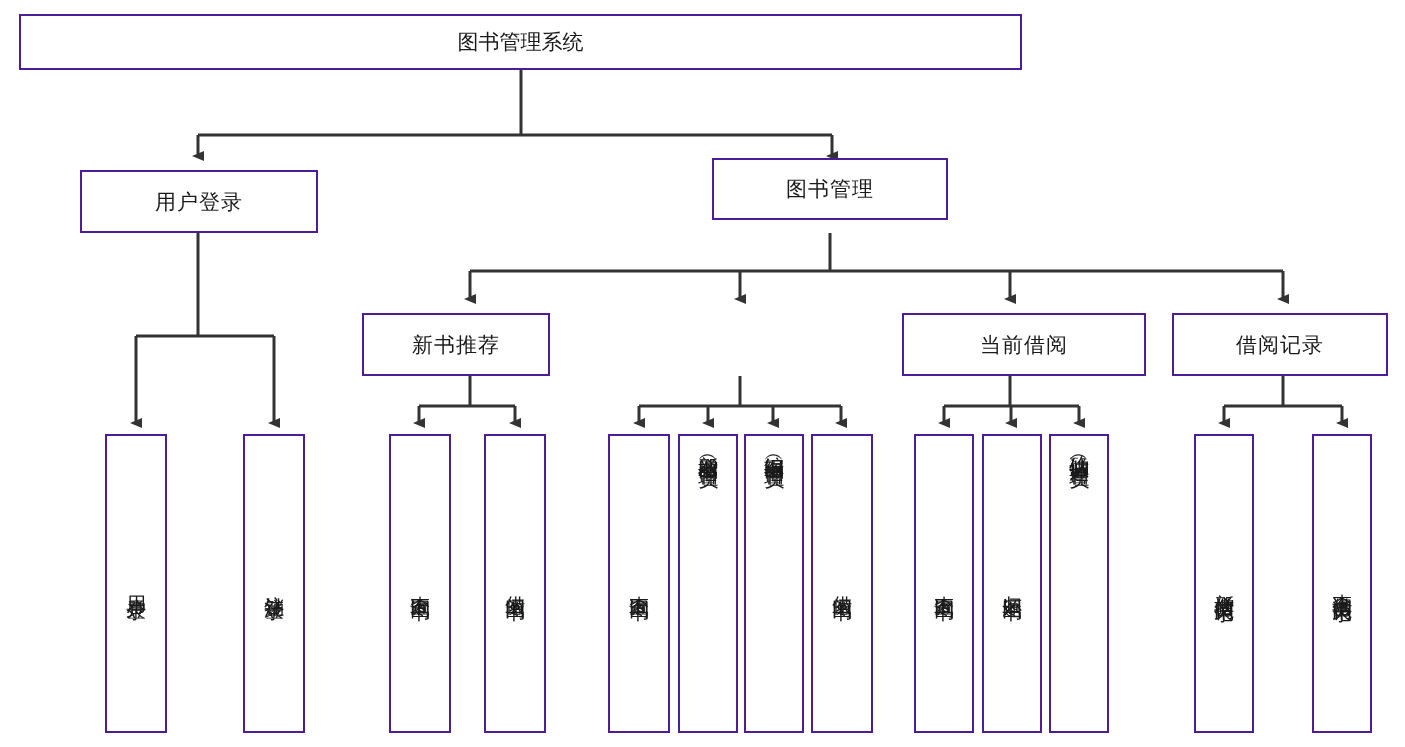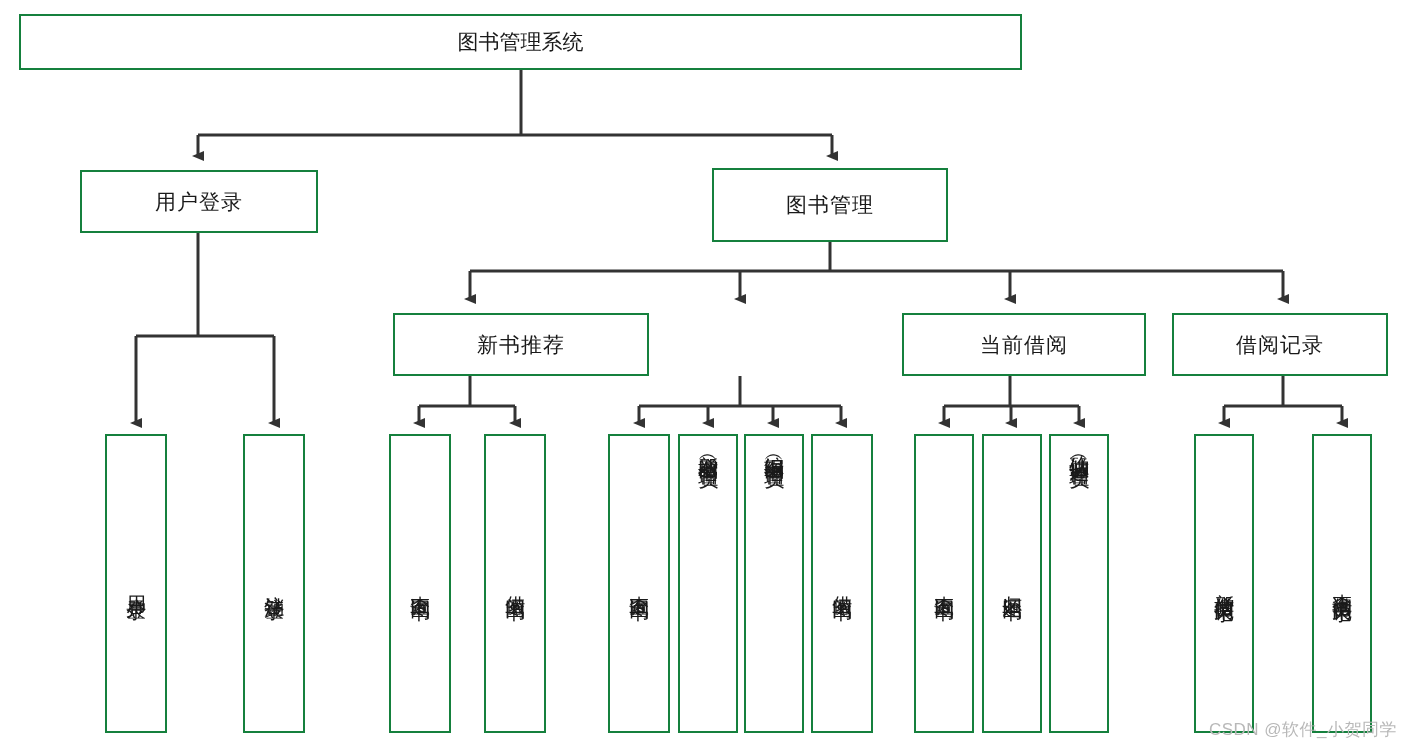"图书管理系统" .node { border: 2px solid #15803d -> 2px solid #4c1d95 }
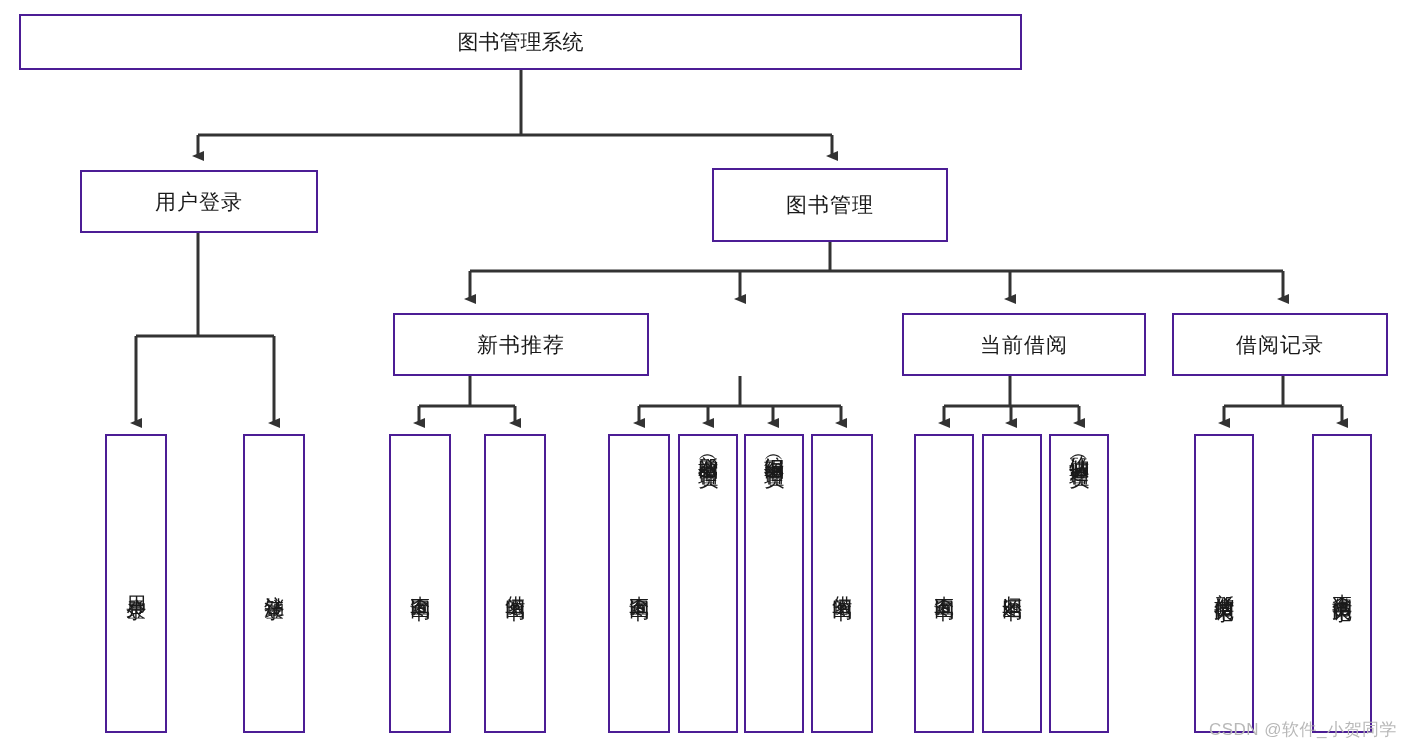"图书管理" div.node { height: 74px -> 62px; top: 168px -> 158px }
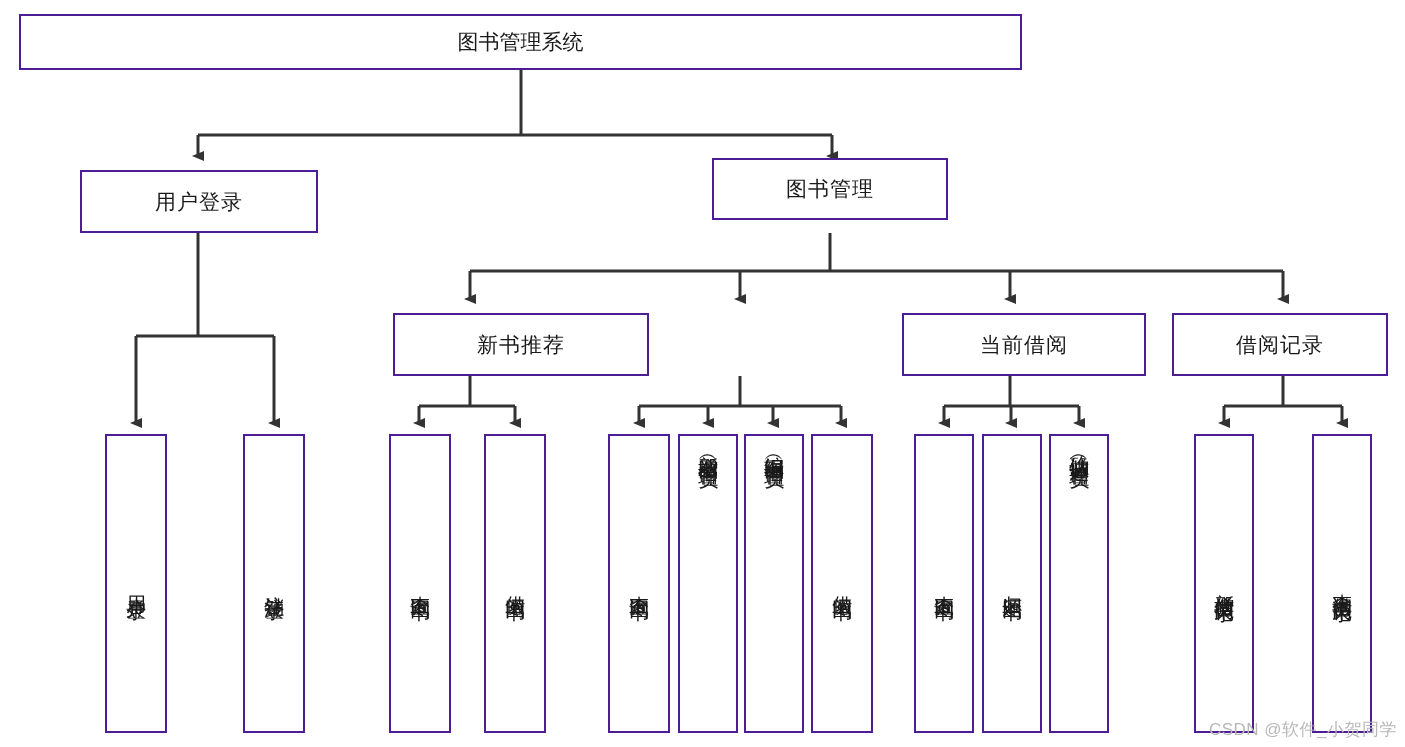"新书推荐" div.node { margin-left: 31px -> none; width: 256px -> 188px }
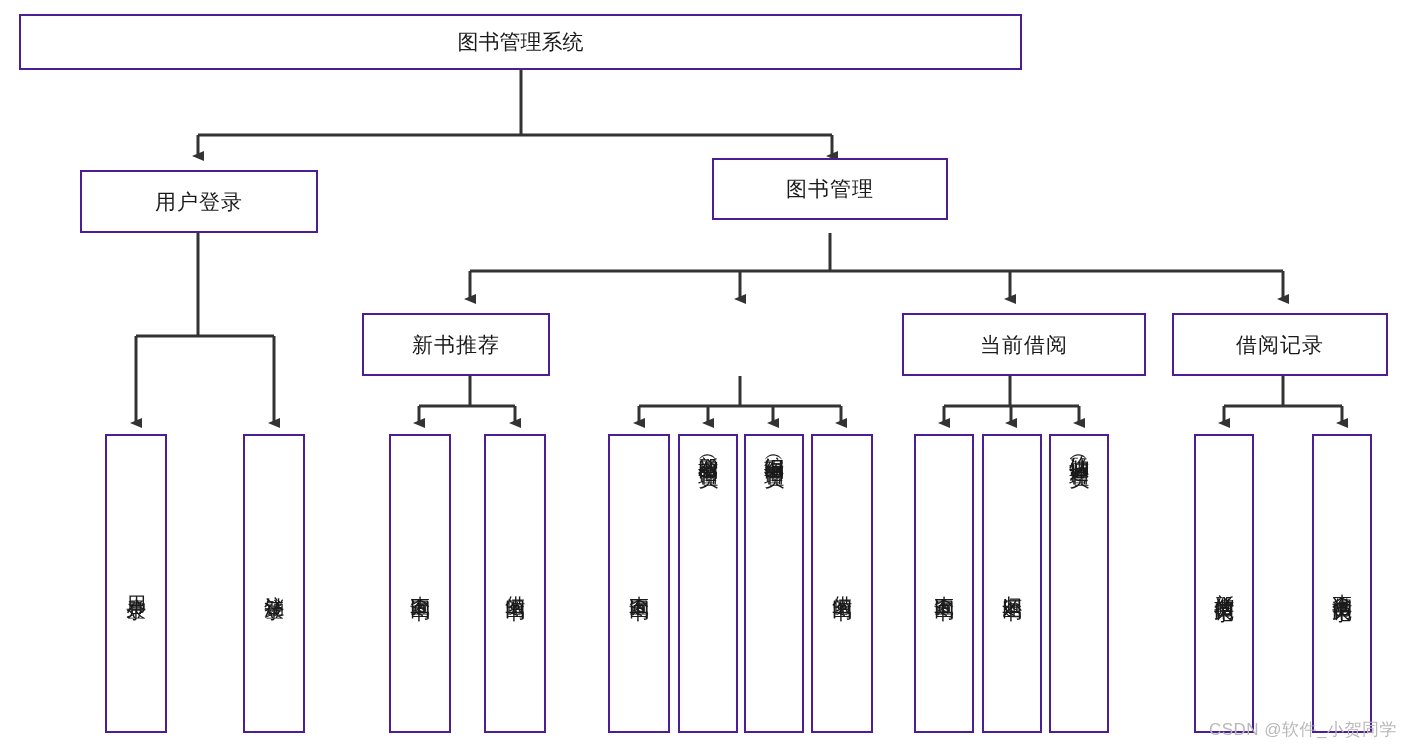"CSDN @软件_小贺同学" div.watermark { html: <div>CSDN @软件_小贺同学</div> -> none }
